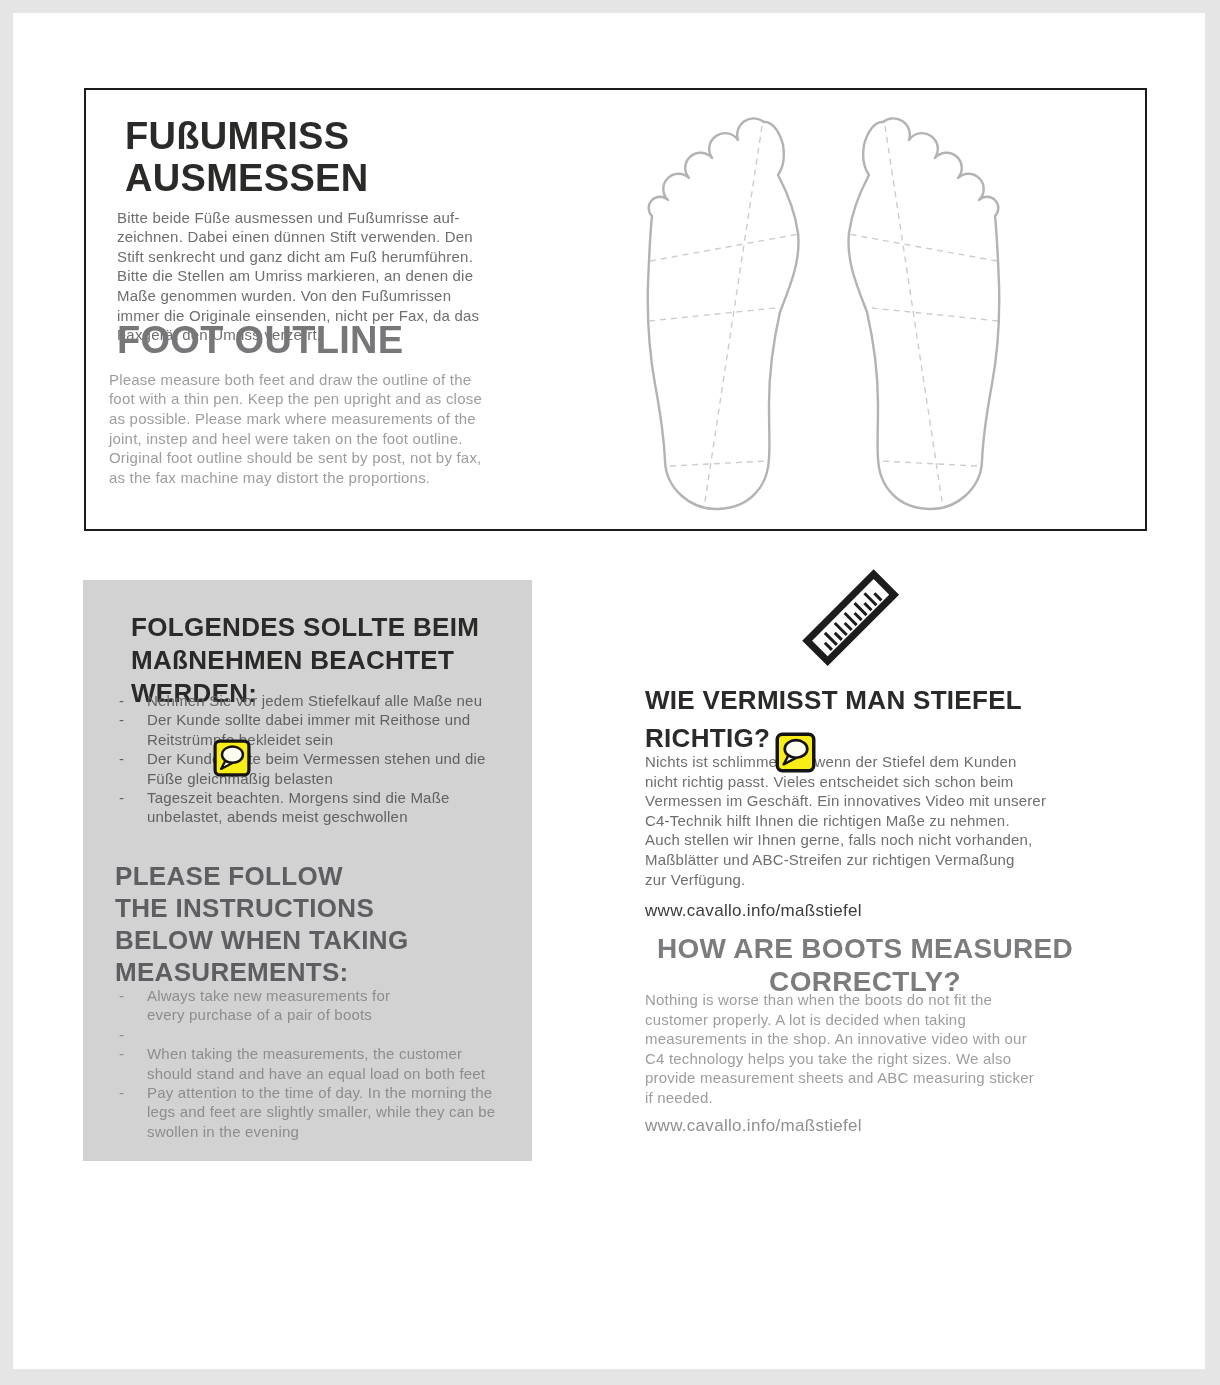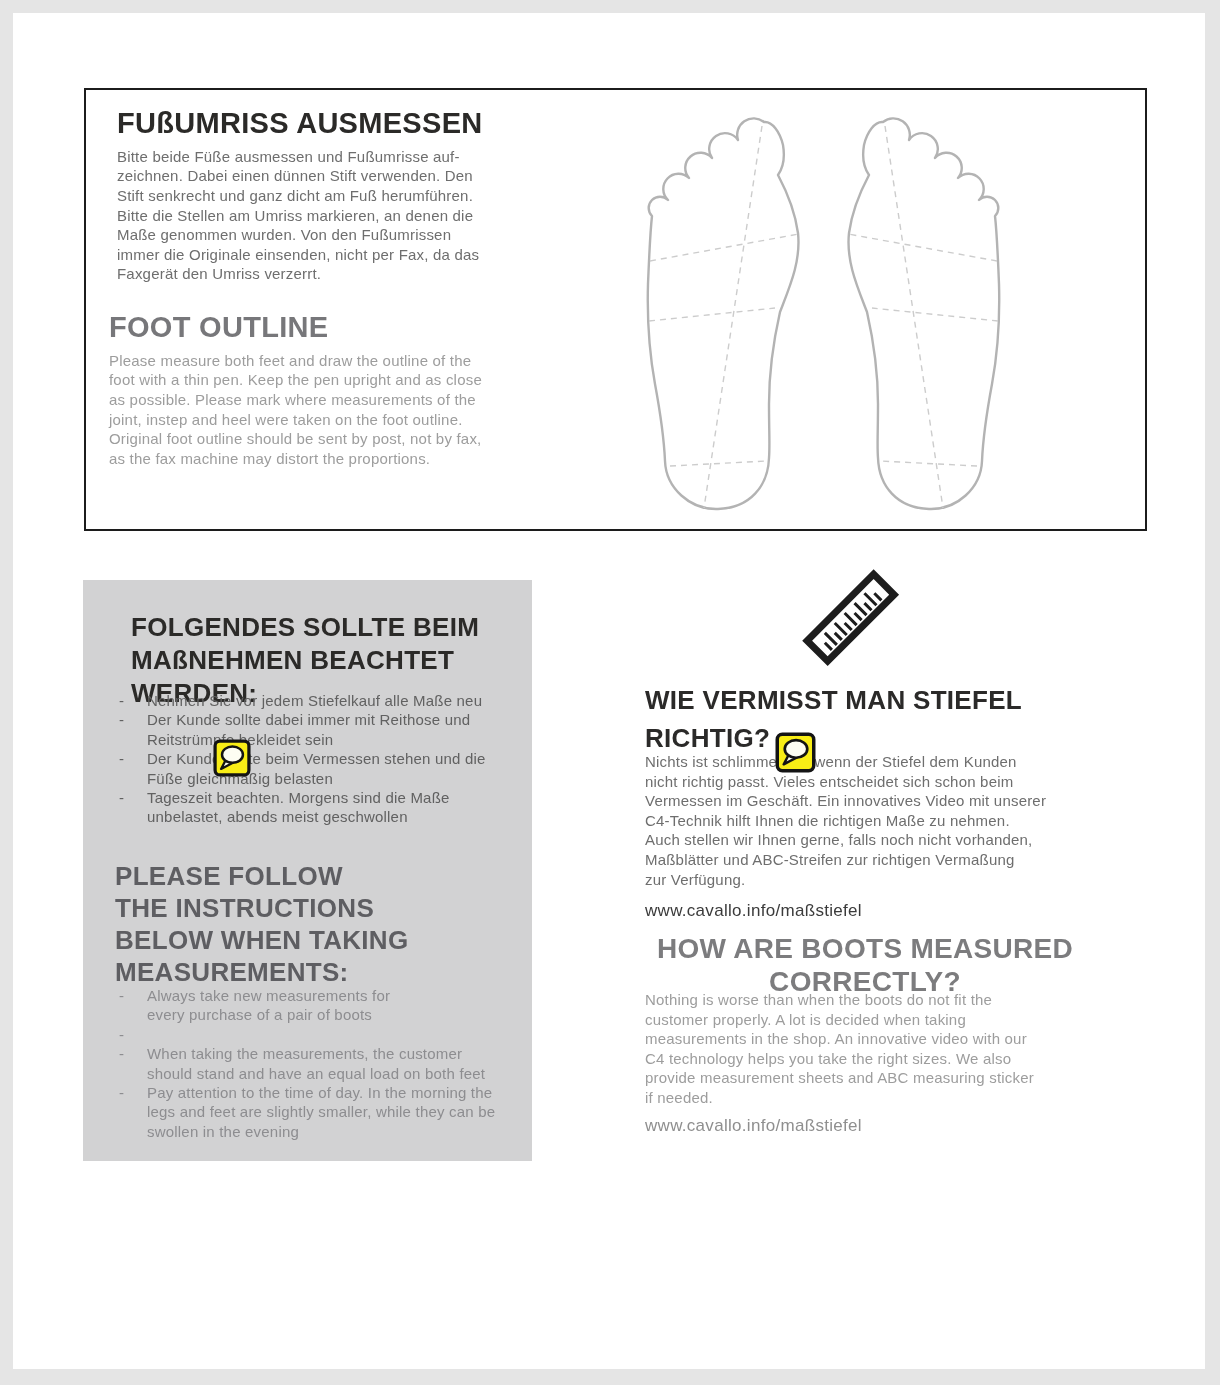"FUßUMRISS AUSMESSEN" .h-dark { font-size: 29px -> 38px; margin: 0 -> 8px }
